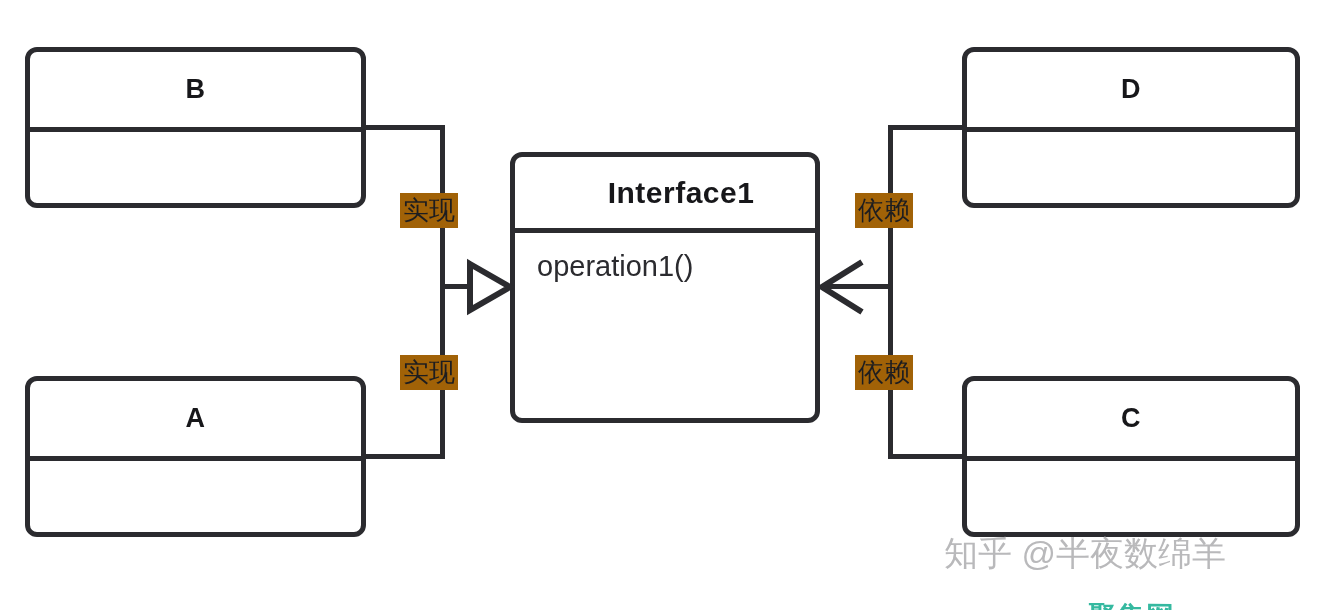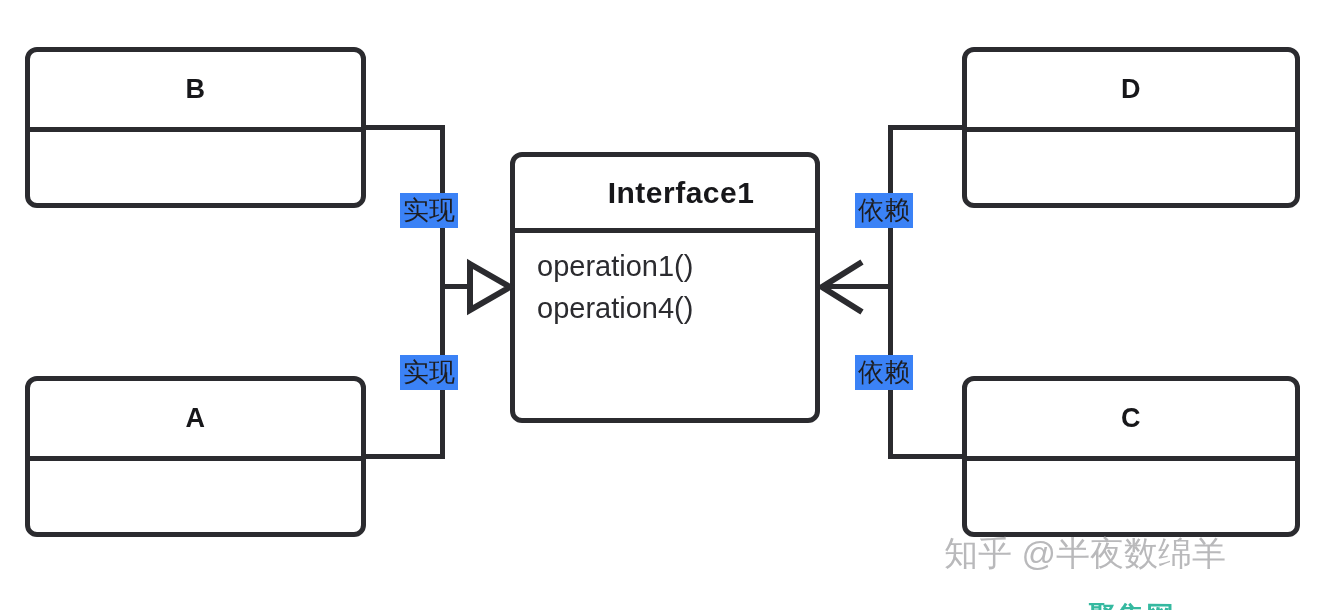"实现" .edge-label { background: #3b82f6 -> #a16207 }
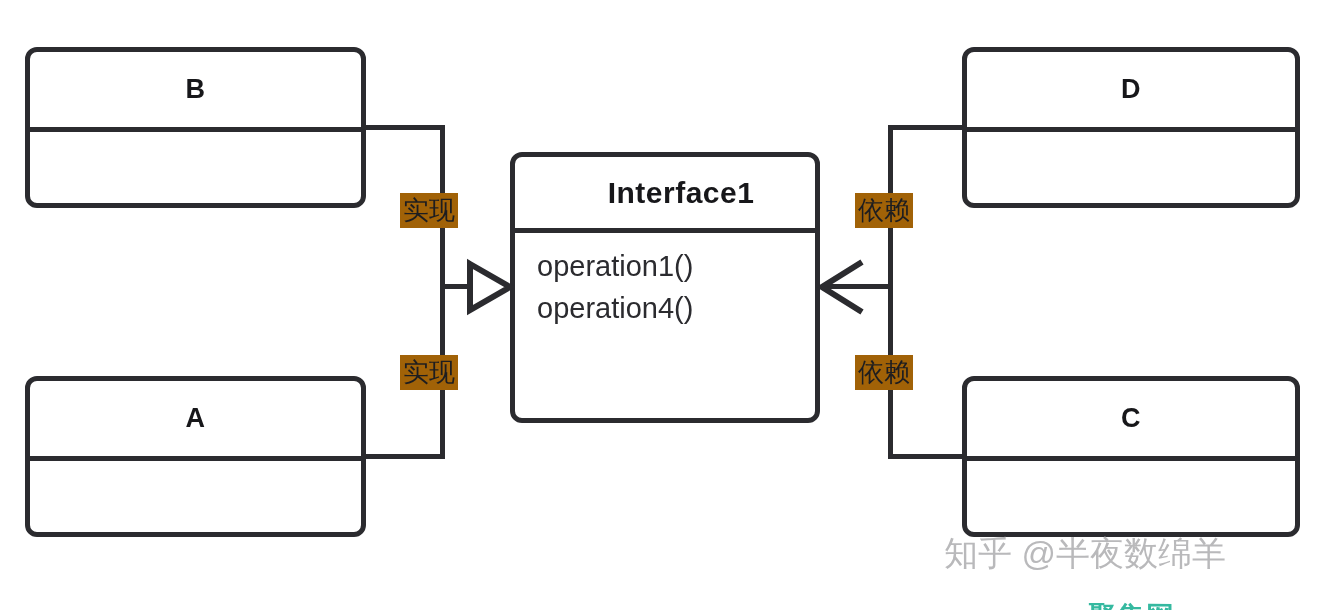"operation4()" div.op-row { html: <div>operation4()</div> -> none }
